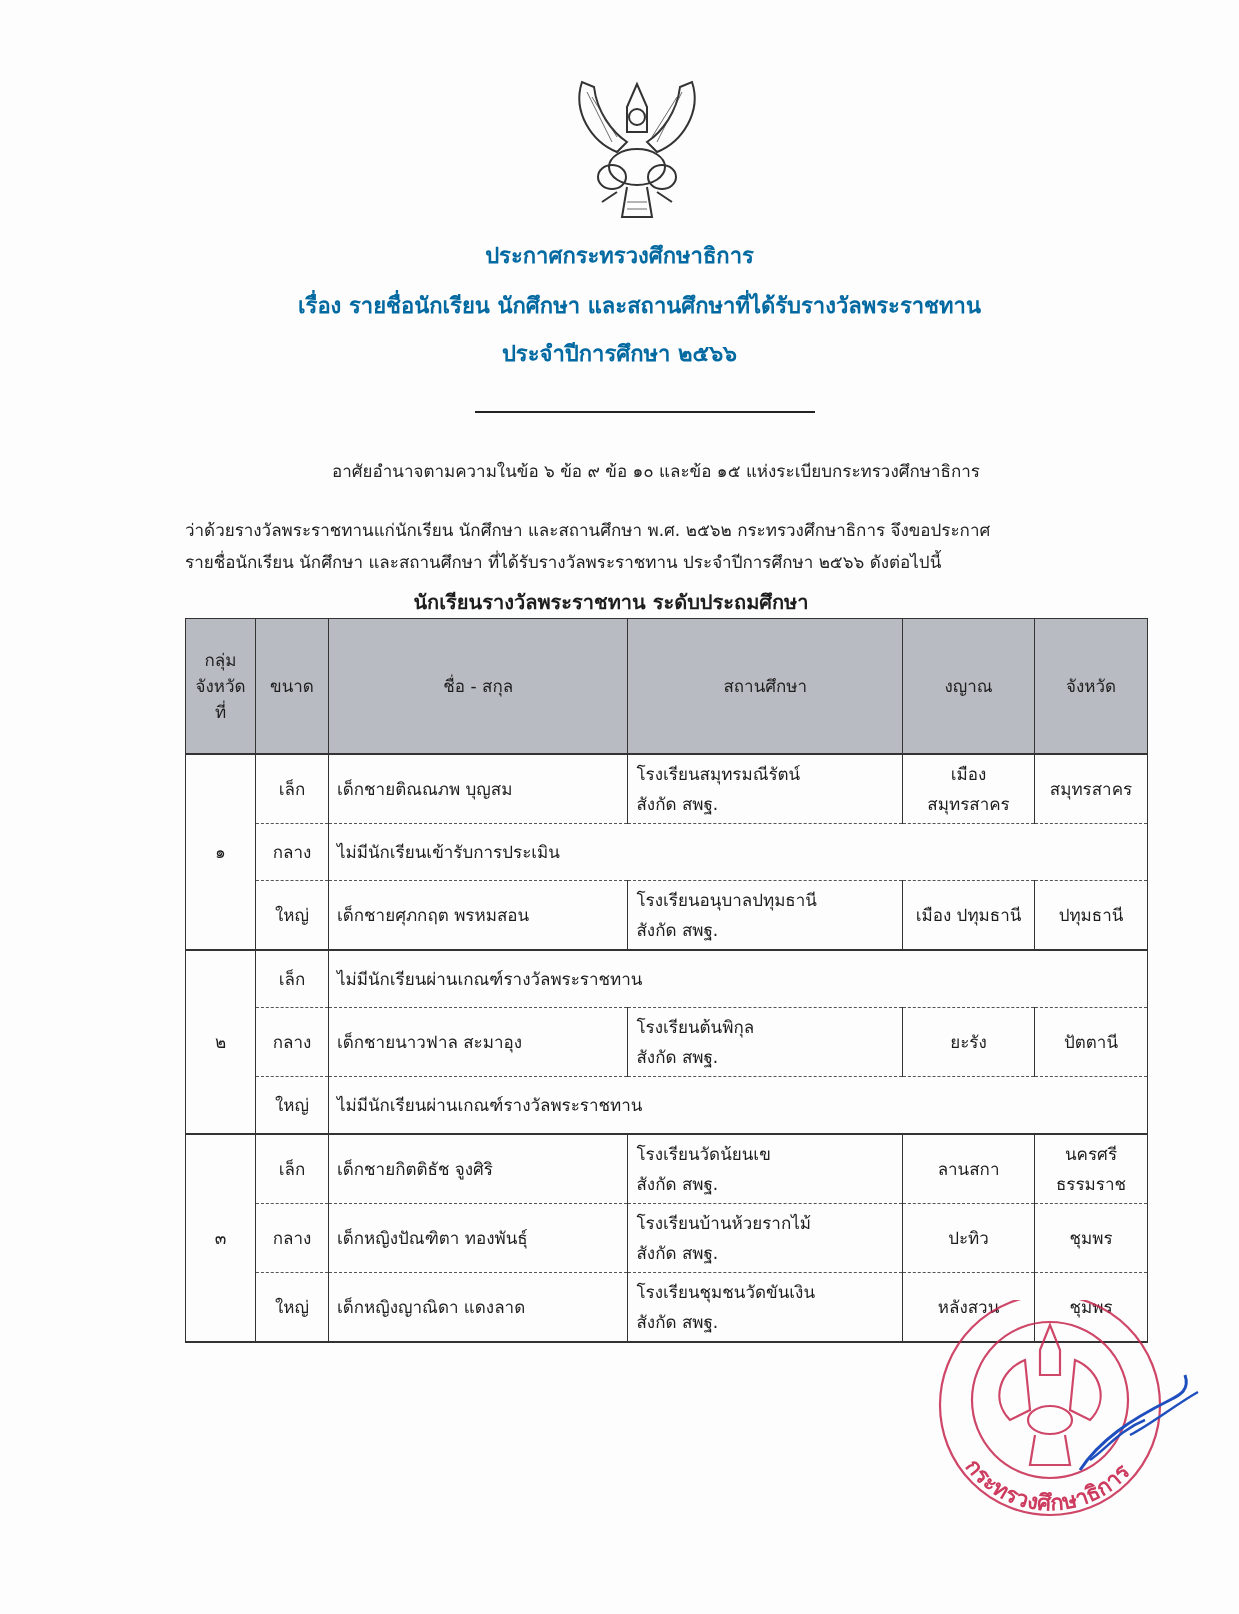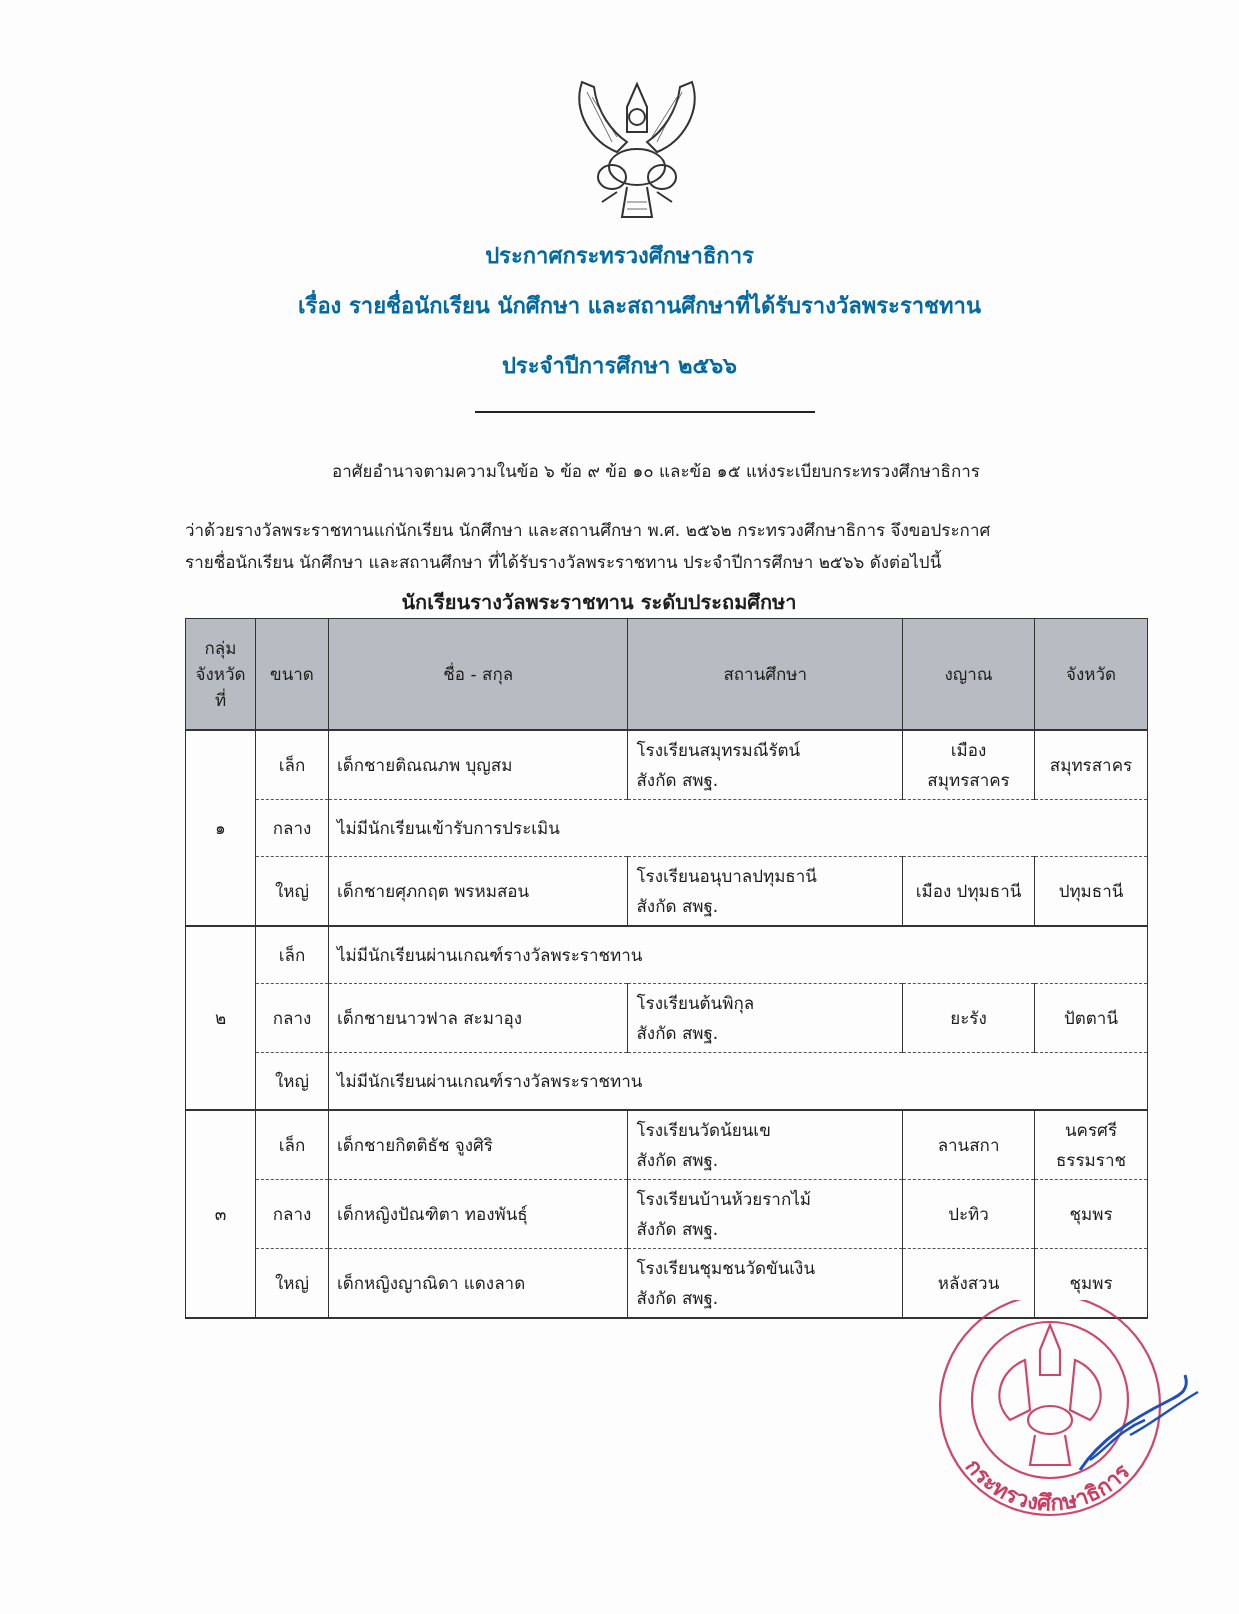"ประจำปีการศึกษา ๒๕๖๖" .t3 { margin-top: 12px -> none }
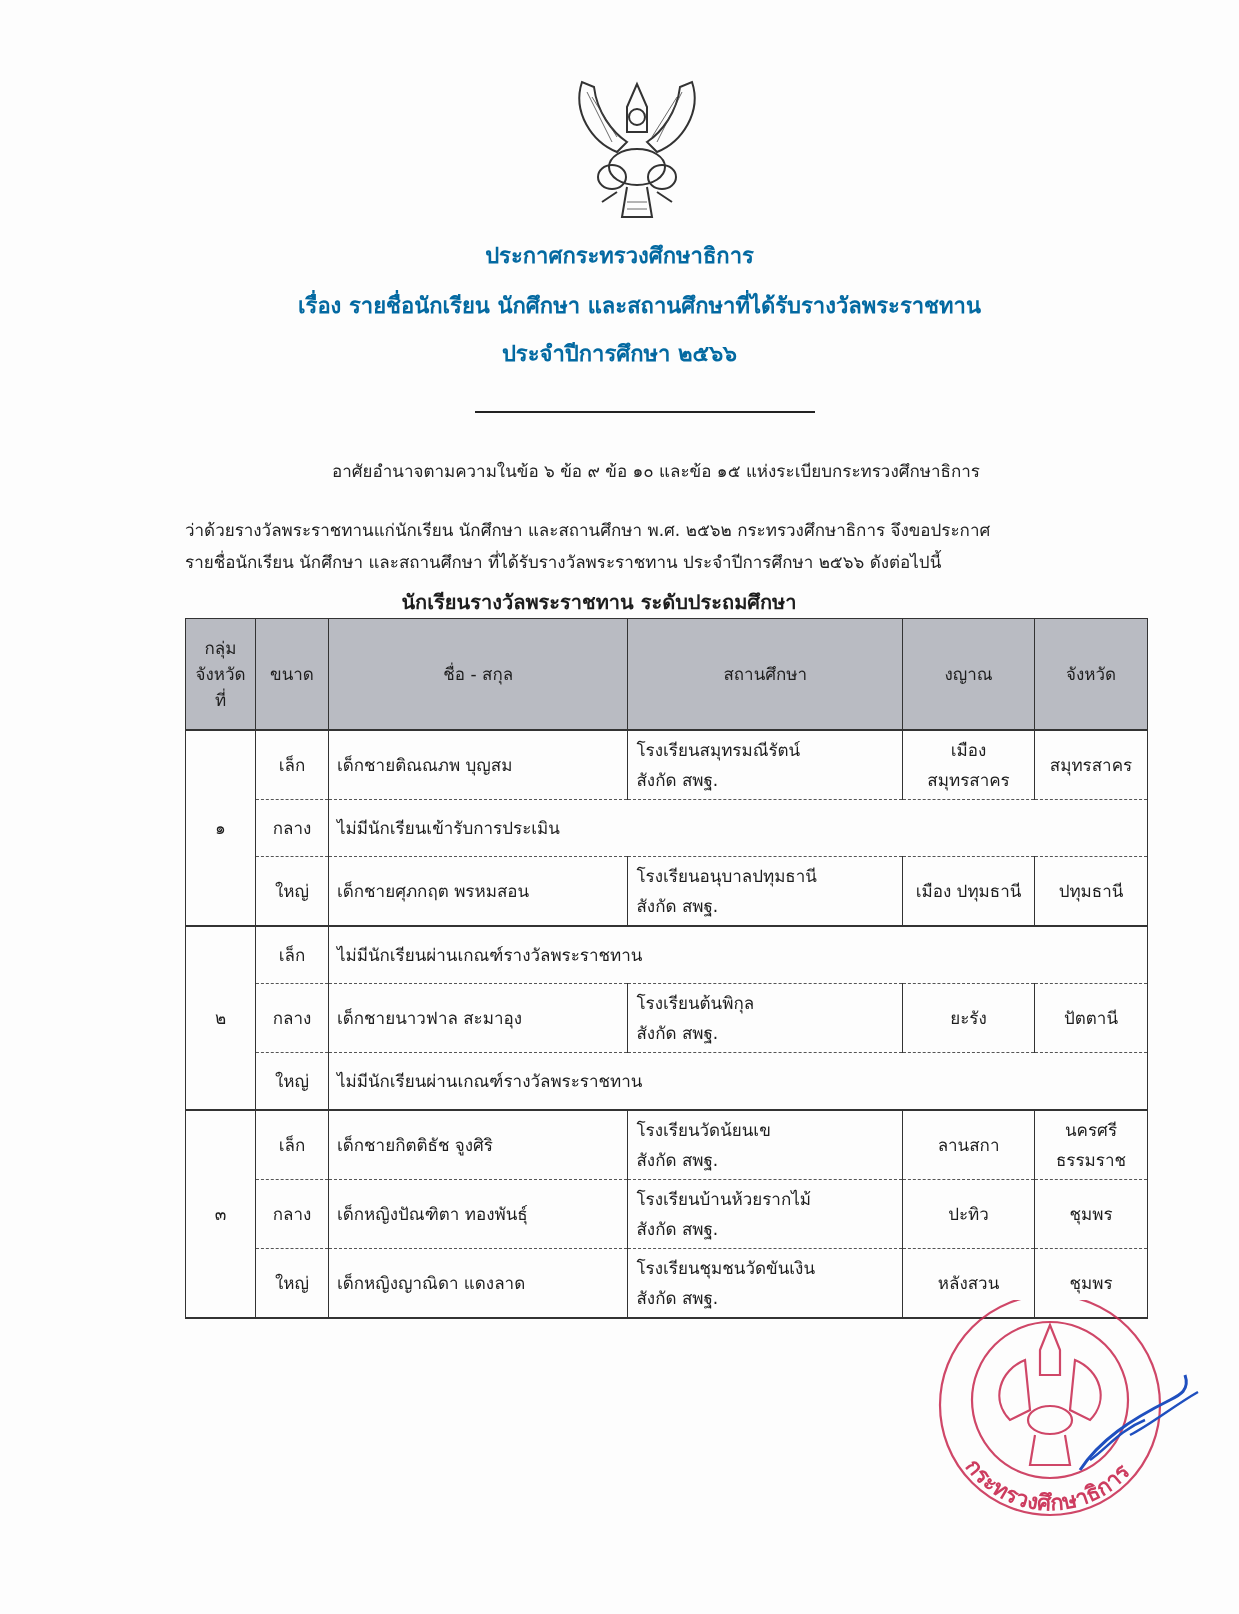"นักเรียนรางวัลพระราชทาน ระดับประถมศึกษา" .section { padding-left: none -> 12px }
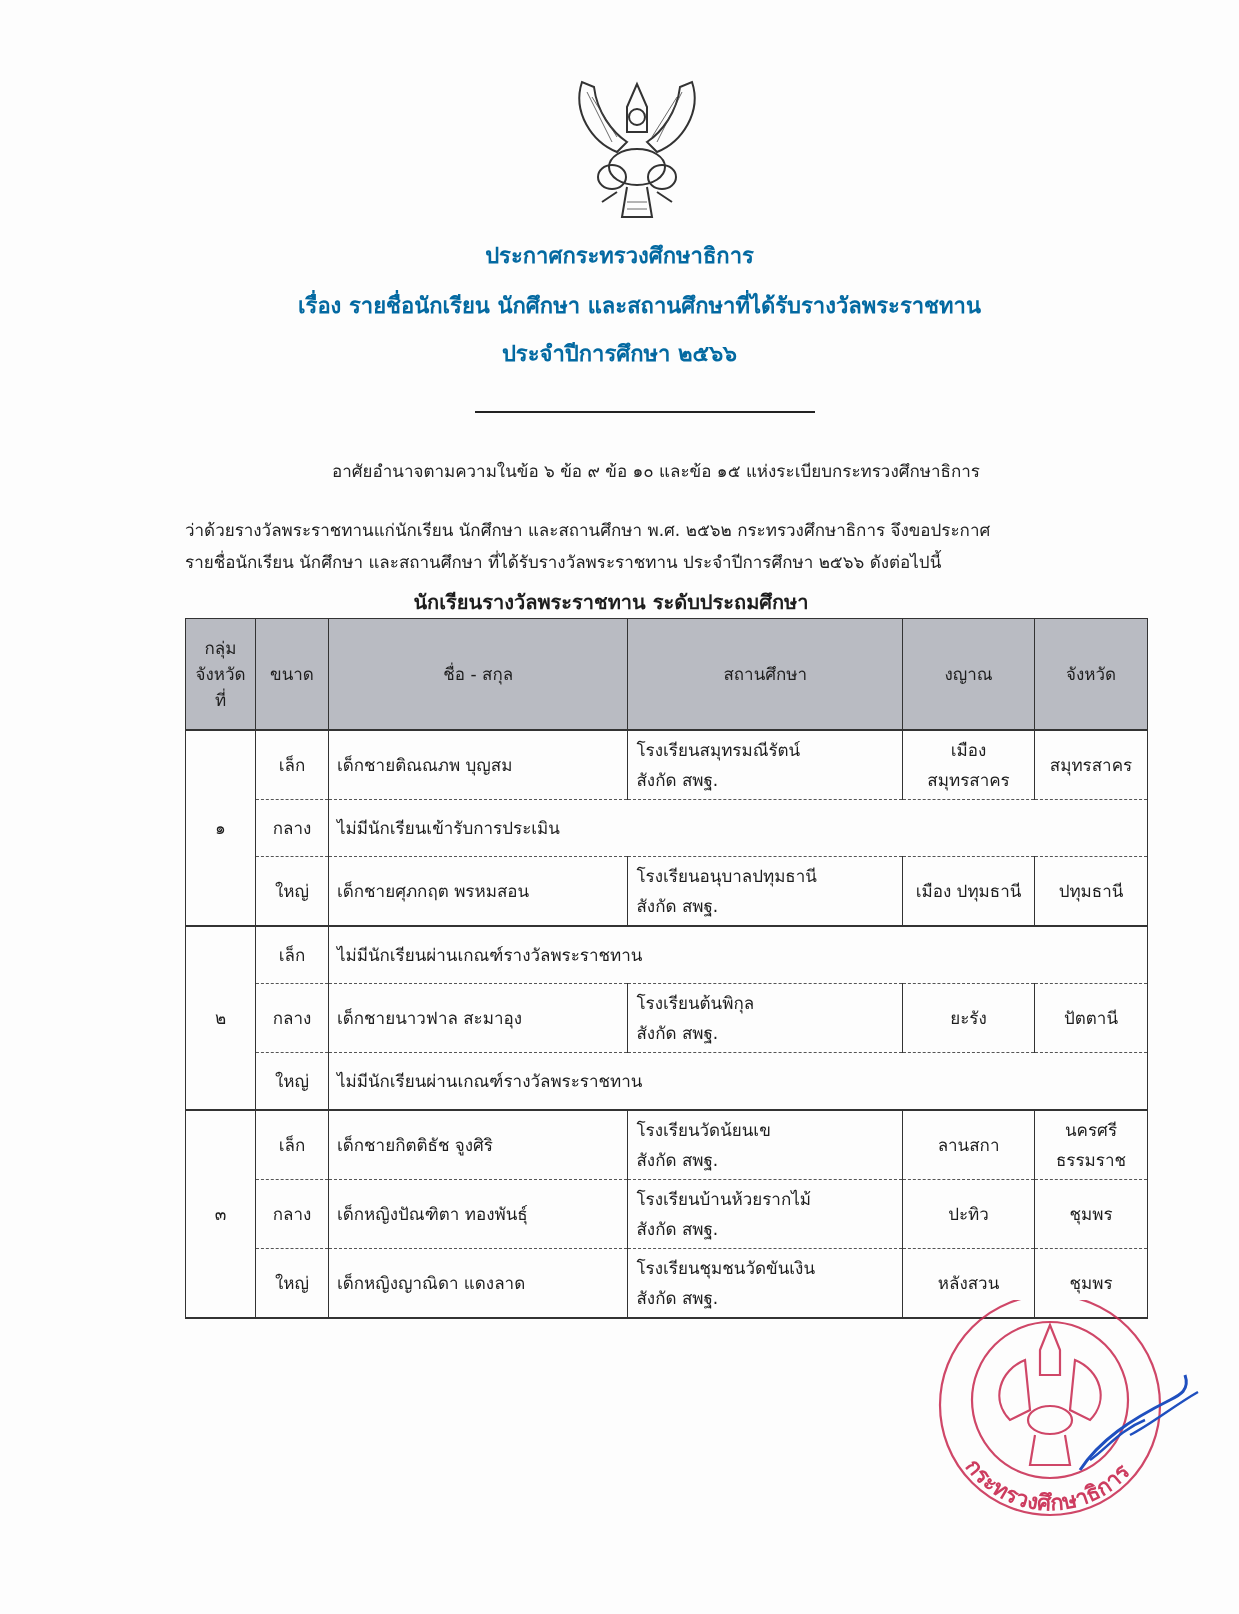"กลุ่ม จังหวัด ที่" th { padding: 0 2px -> 12px 2px }
